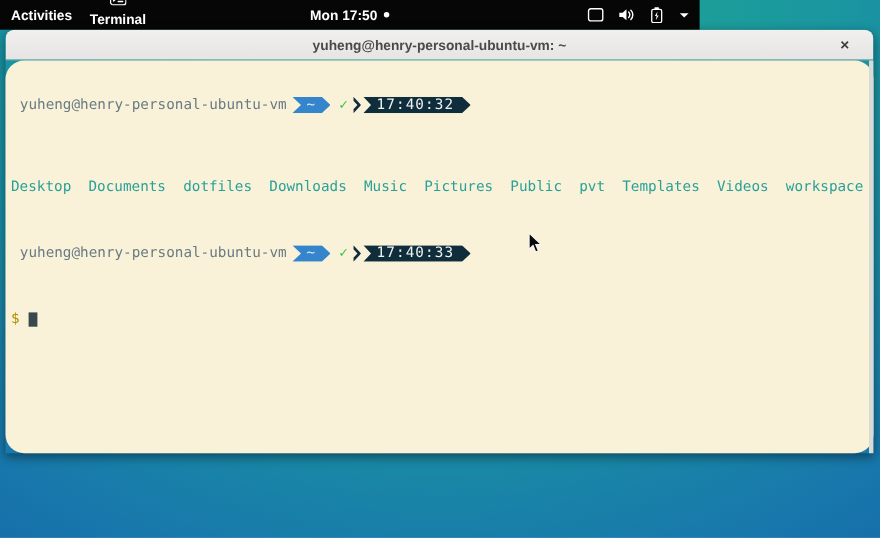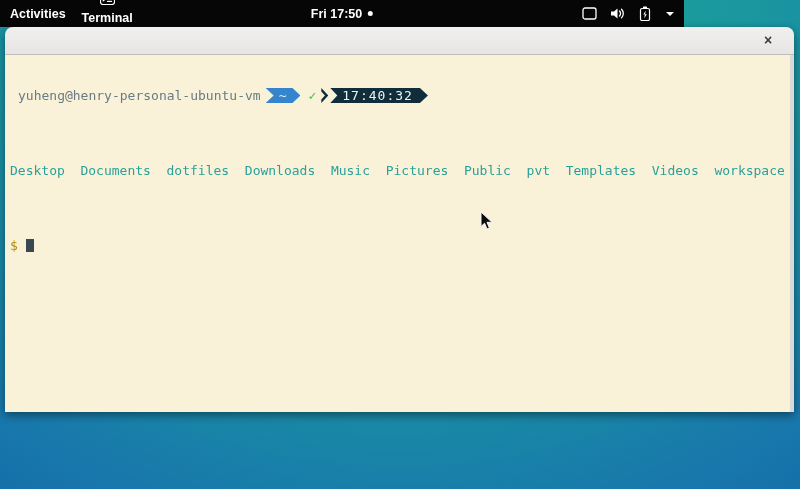"Activities" .topbar { width: 684px -> 636px }
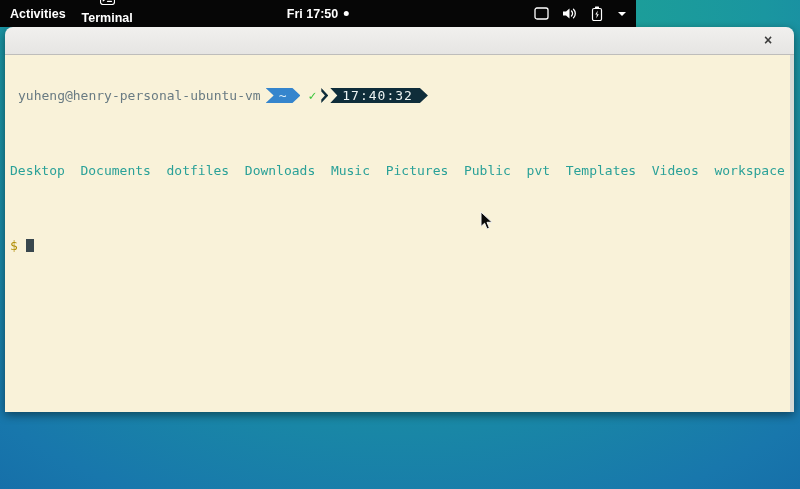"Fri 17:50" span { text: Fri -> Mon }
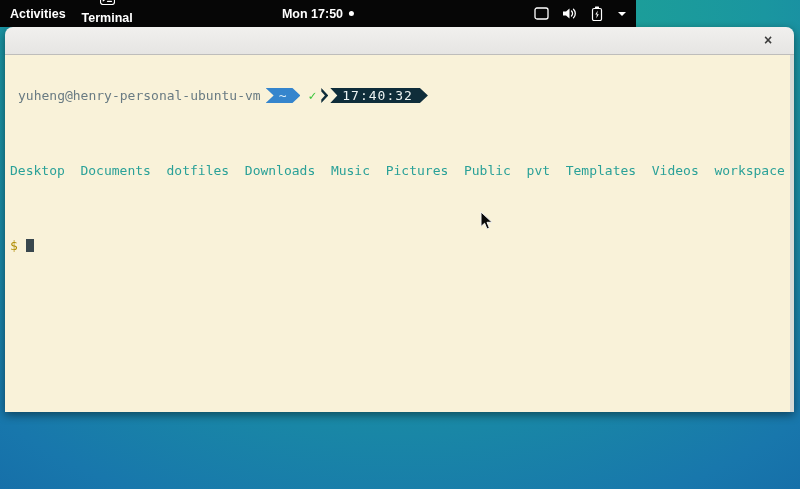"yuheng@henry-personal-ubuntu-vm: ~" span { html: none -> <span>yuheng@henry-personal-ubuntu-vm: ~</span> }
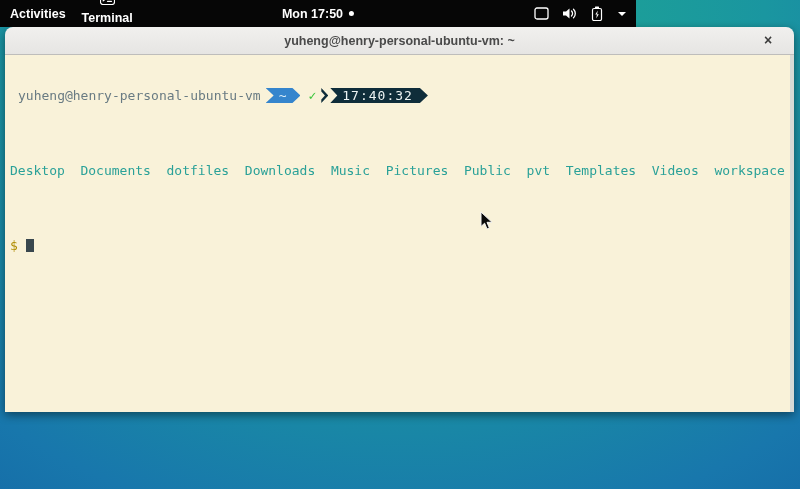"yuheng@henry-personal-ubuntu-vm ~ ✓" .term-body { border-radius: none -> 17px }
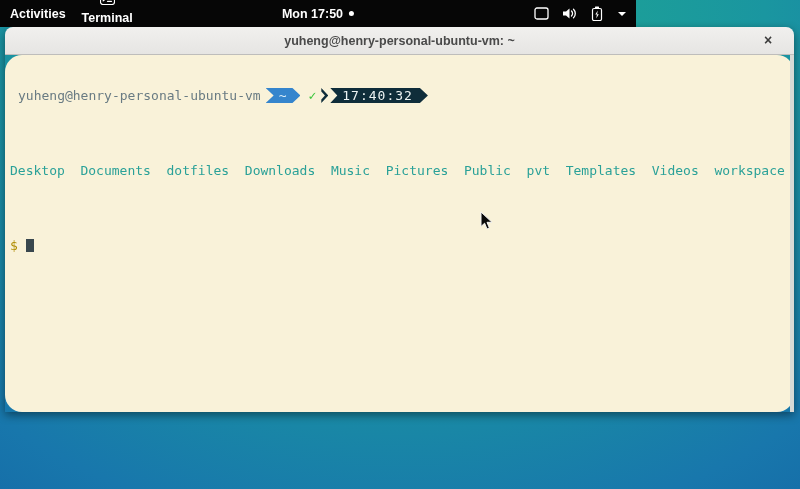"yuheng@henry-personal-ubuntu-vm ~ ✓ 17:40:33" div.line { html: none -> <div><span>yuheng@henry-personal-ubuntu-vm</span><span>~</span><span>✓</span><span></span><span>17:40:33</span></div> }
